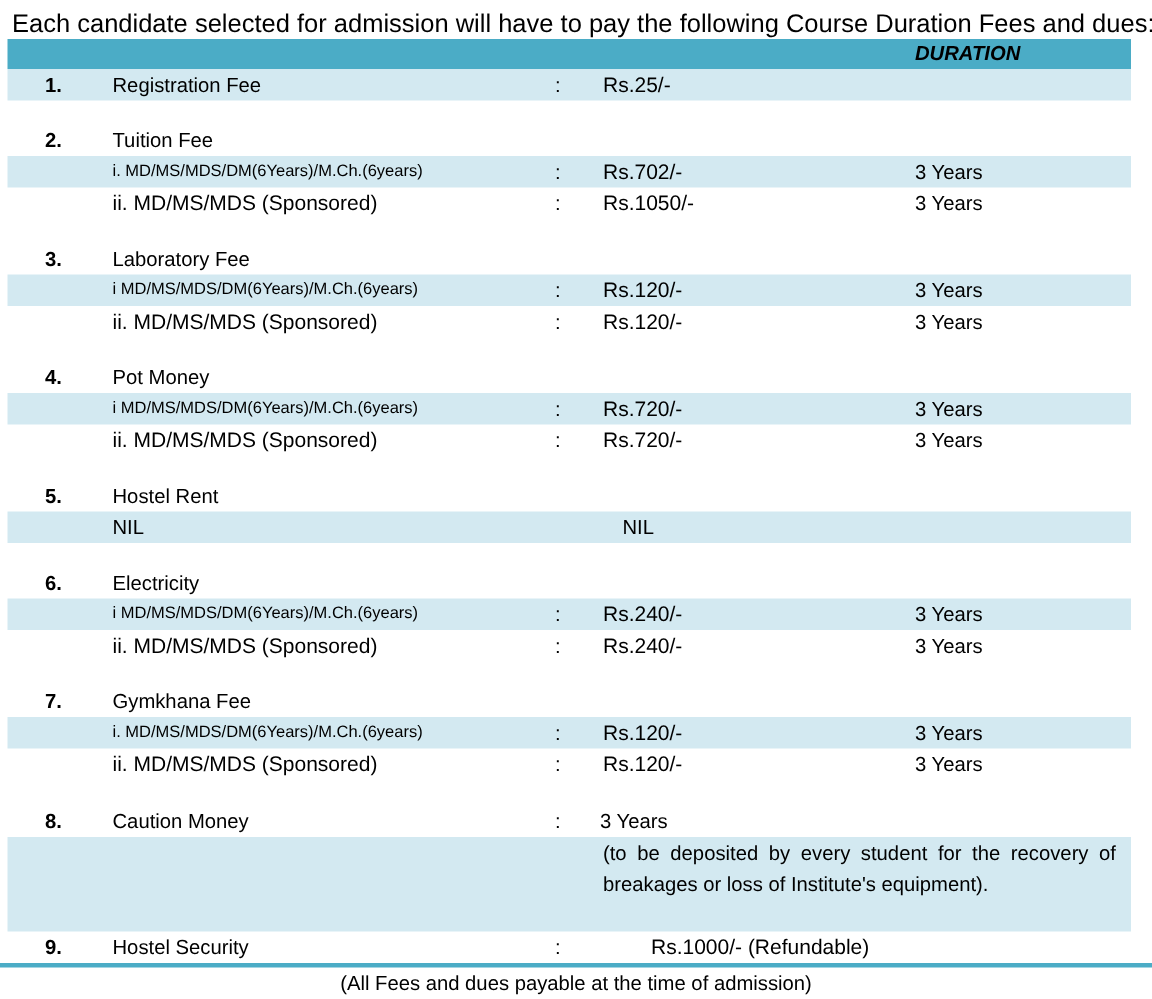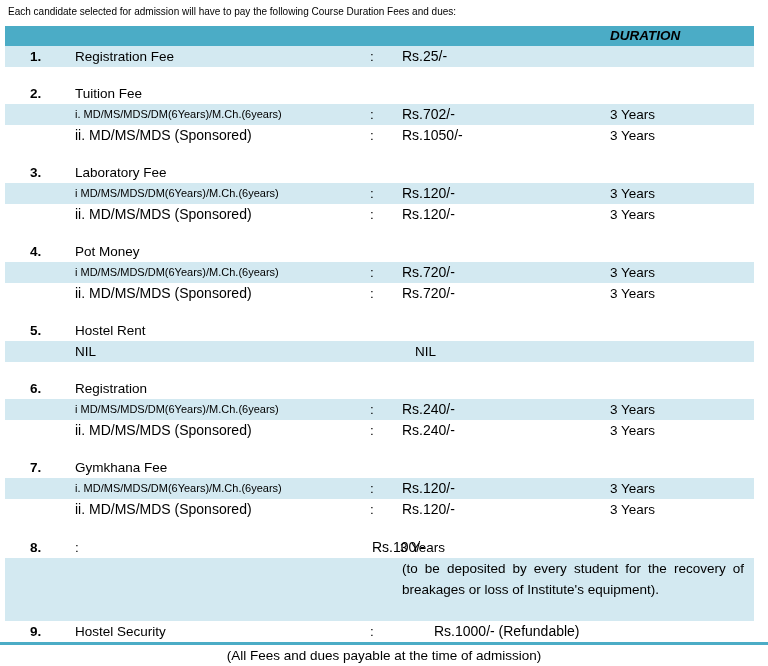"Each candidate selected for admission" .title { font-size: 10px -> 17px }
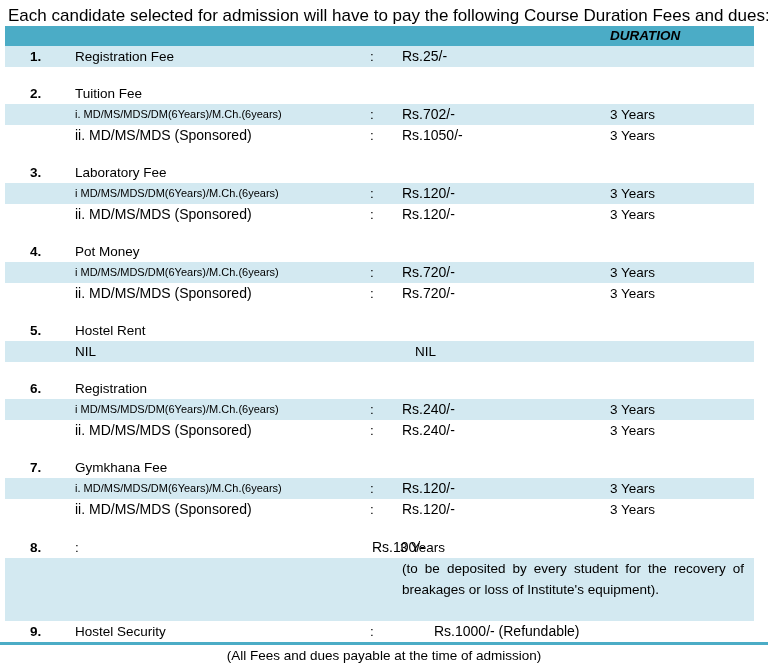"Registration" div.c-label { text: Registration -> Electricity }
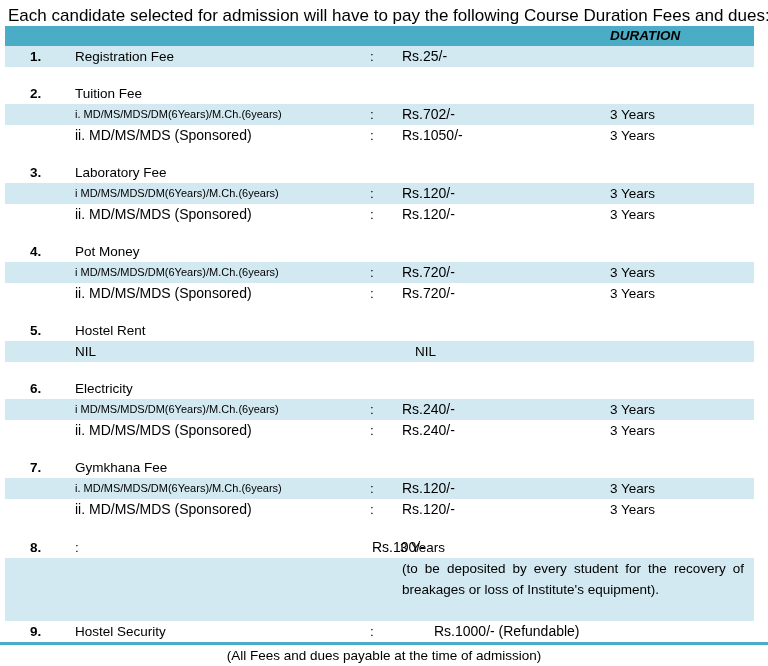"Caution Money" div.c-label { html: none -> <div>Caution Money</div> }
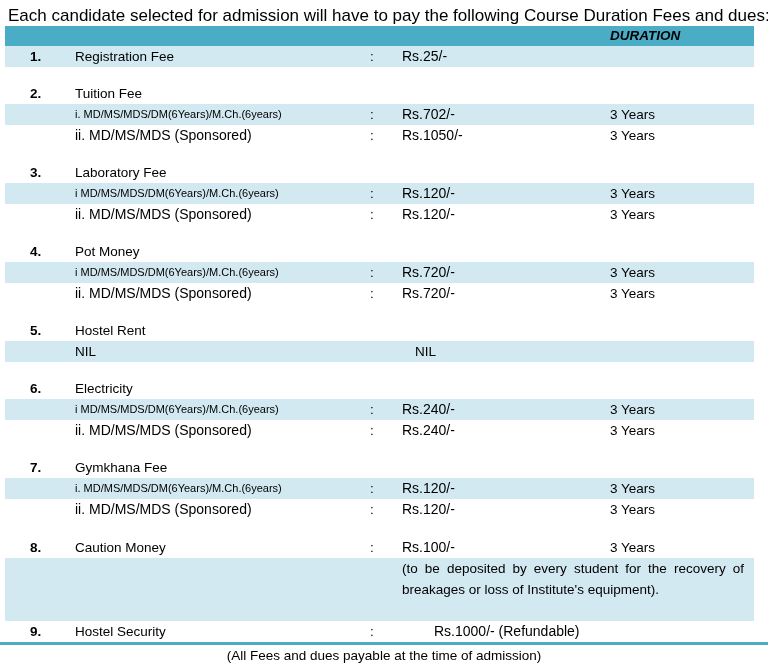"Rs.100/-" div.c-amount { html: <div>Rs.100/-</div> -> none }
